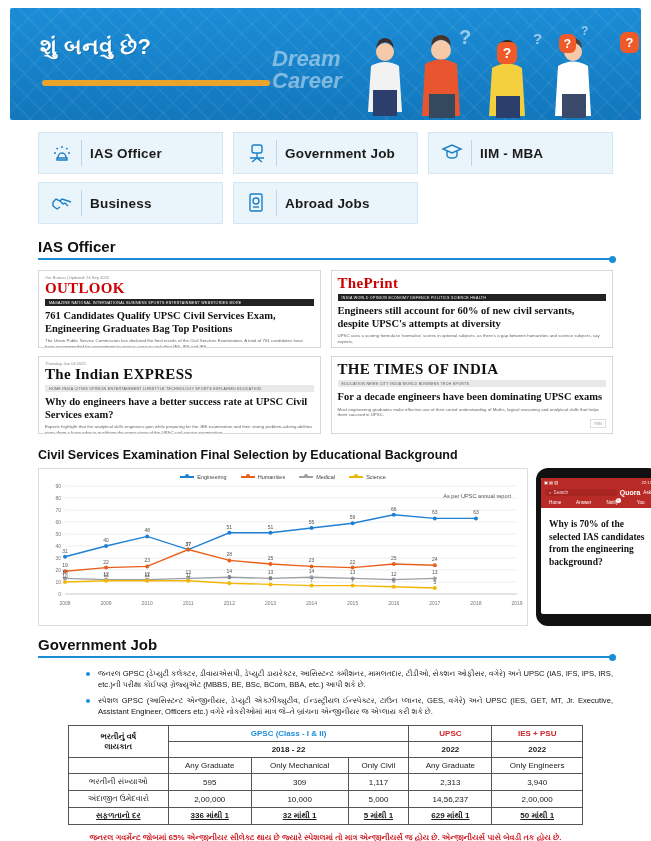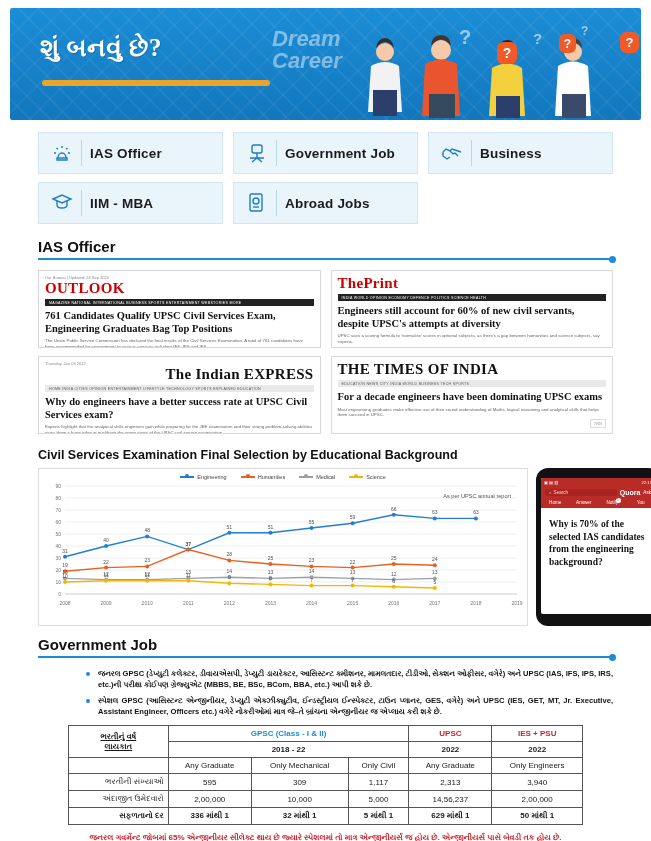"શું બનવું છે?" .header-title { font-family: Liberation Serif, serif -> none; font-size: 25px -> 22px }
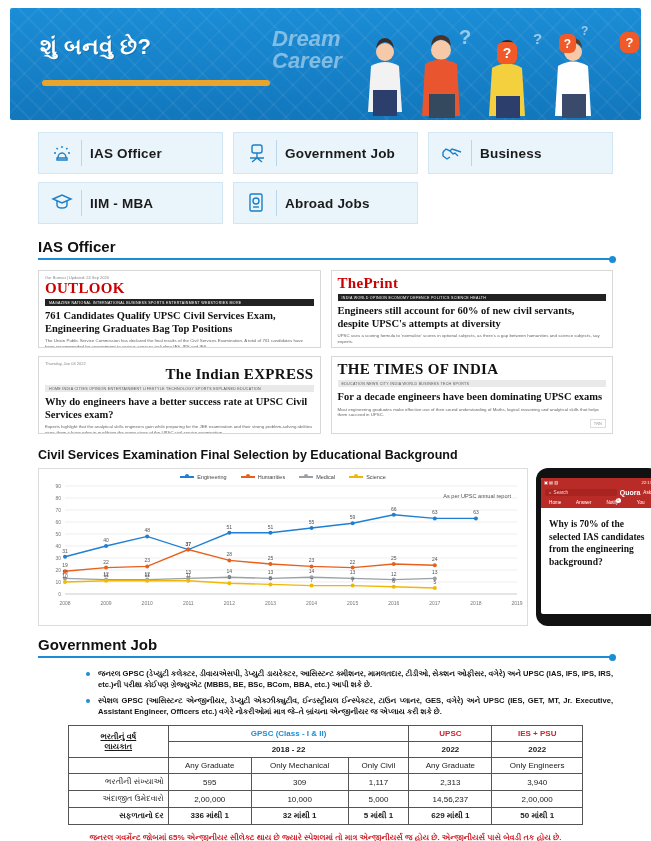"Dream" .header-sub { top: 20px -> 40px }
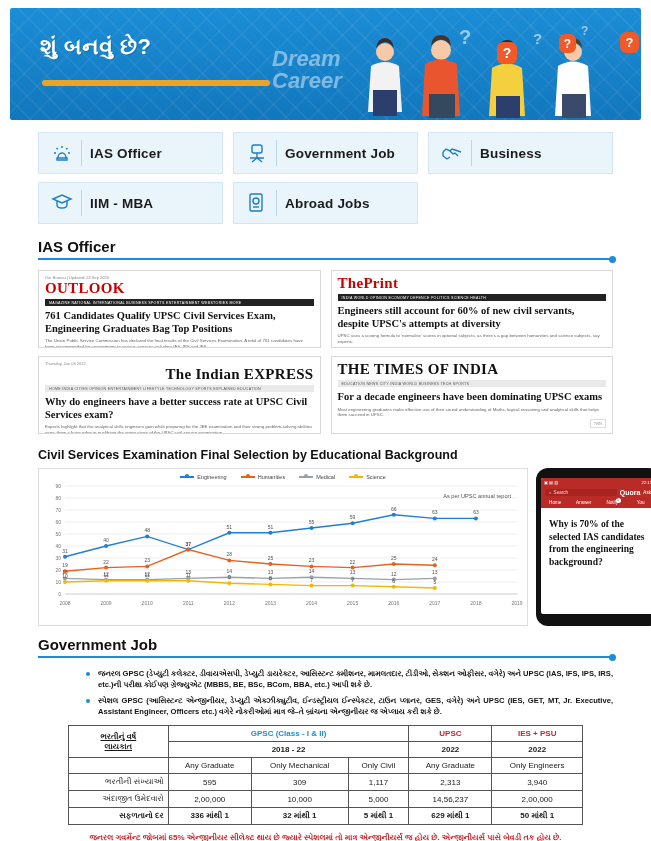"Business" div.cat { order: before "IIM - MBA" -> after "IIM - MBA" }
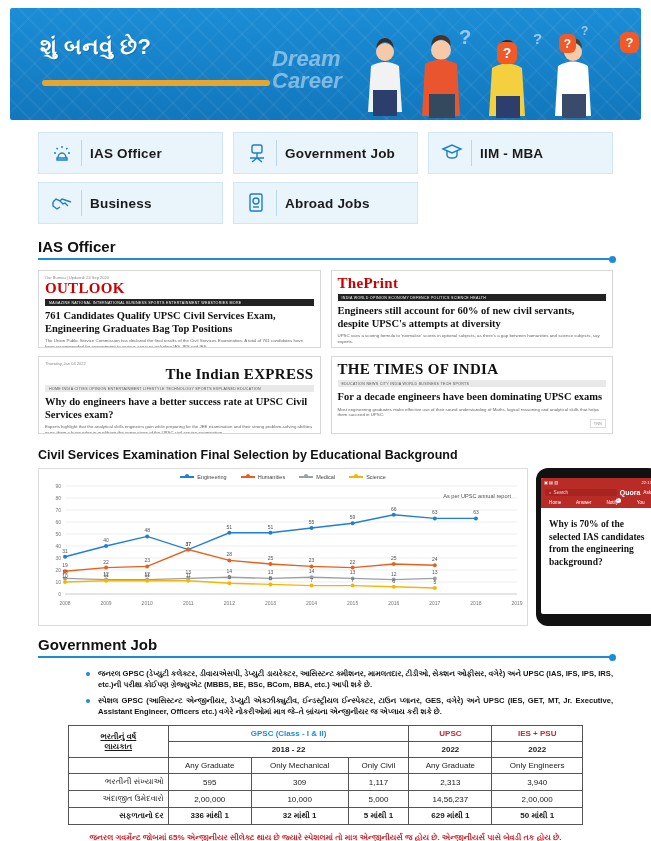"The Indian EXPRESS" .clip .masthead.dark { text-align: right -> none }
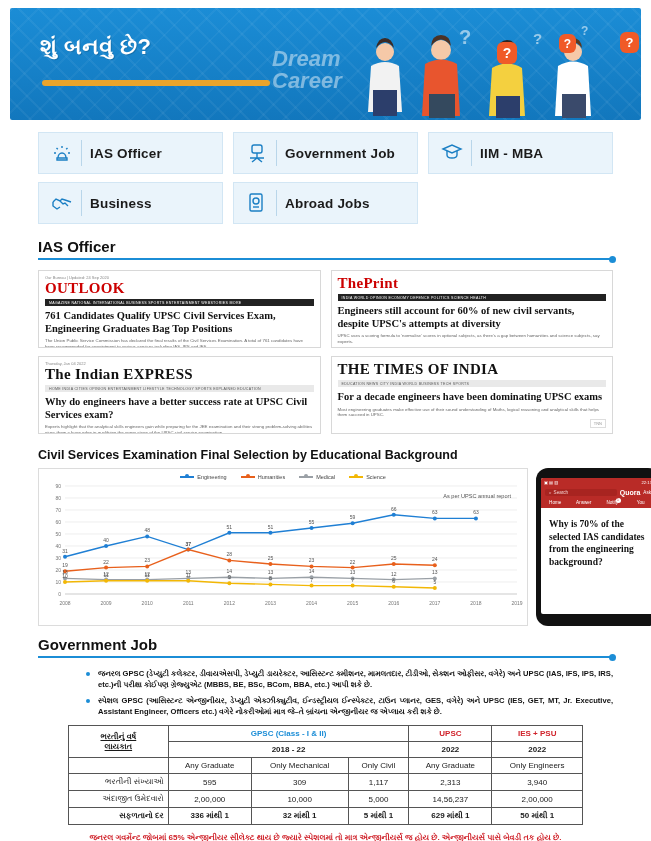"જનરલ GPSC (ડેપ્યુટી કલેક્ટર, ડીવાયએસપી," .bullets li { font-weight: bold -> none }
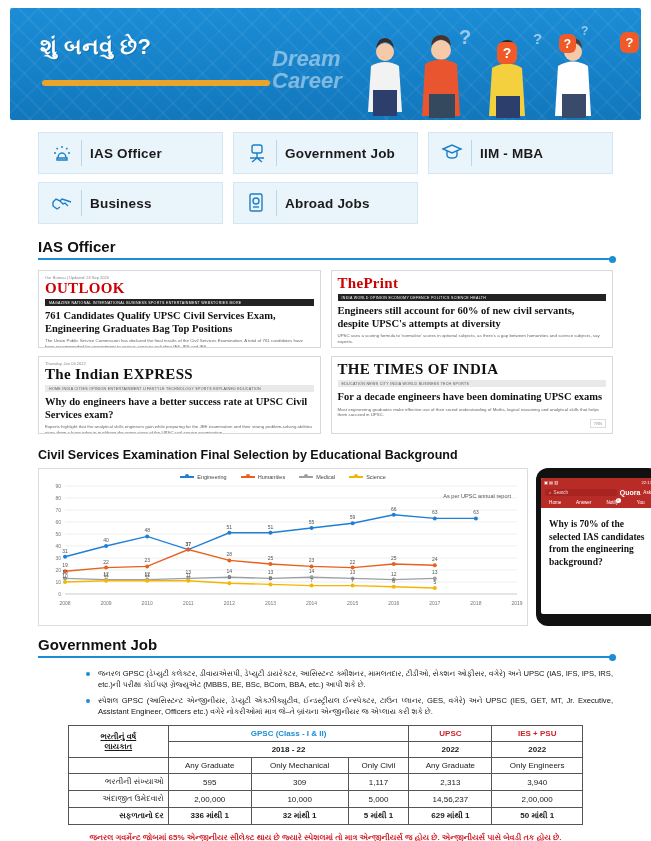"ભરતીનું વર્ષ" .tbl-head-label { text-decoration: underline -> none }
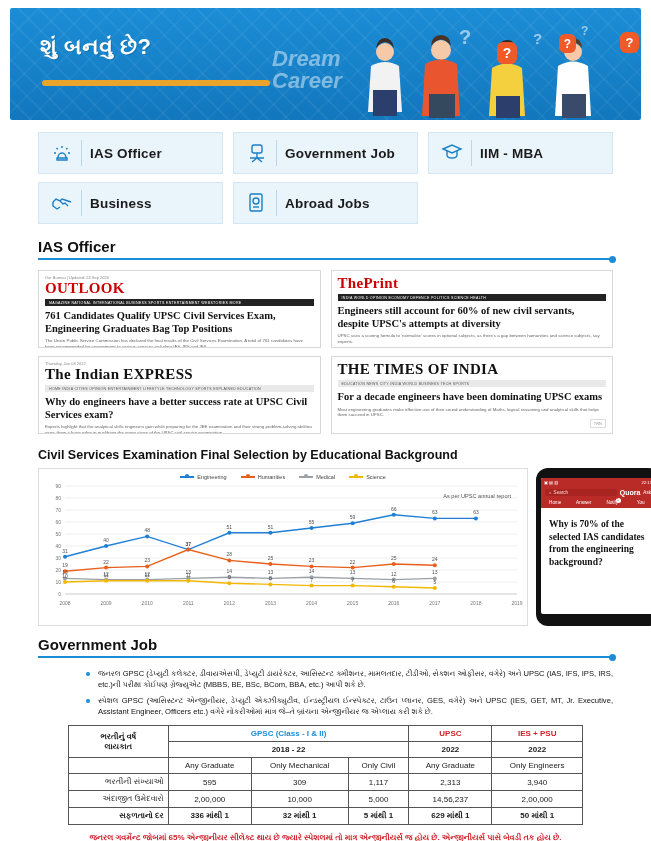"ભરતીની સંખ્યાઓ" table.data td.left { text-align: right -> center }
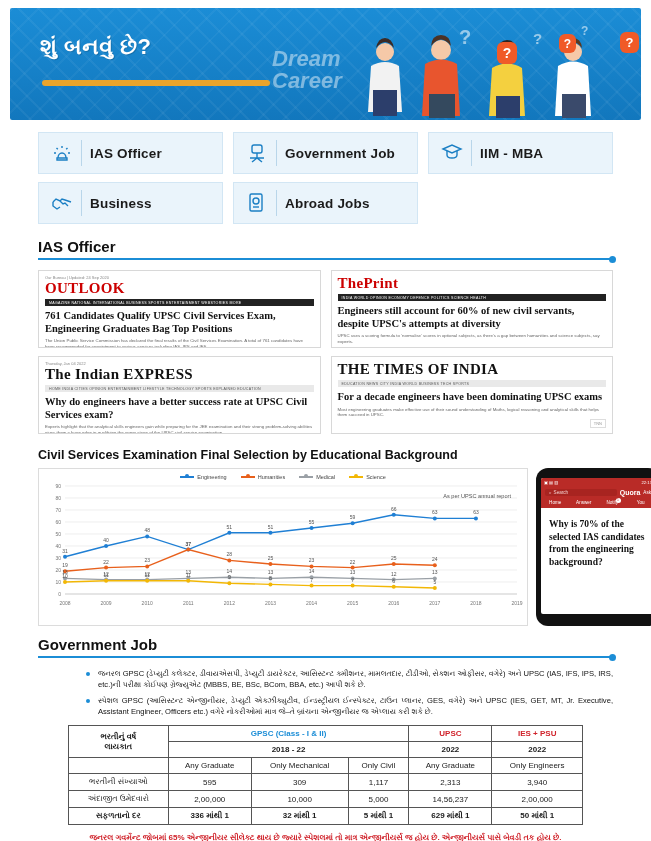"સફળતાનો દર" table.data tr.bold td { text-decoration: none -> underline }
